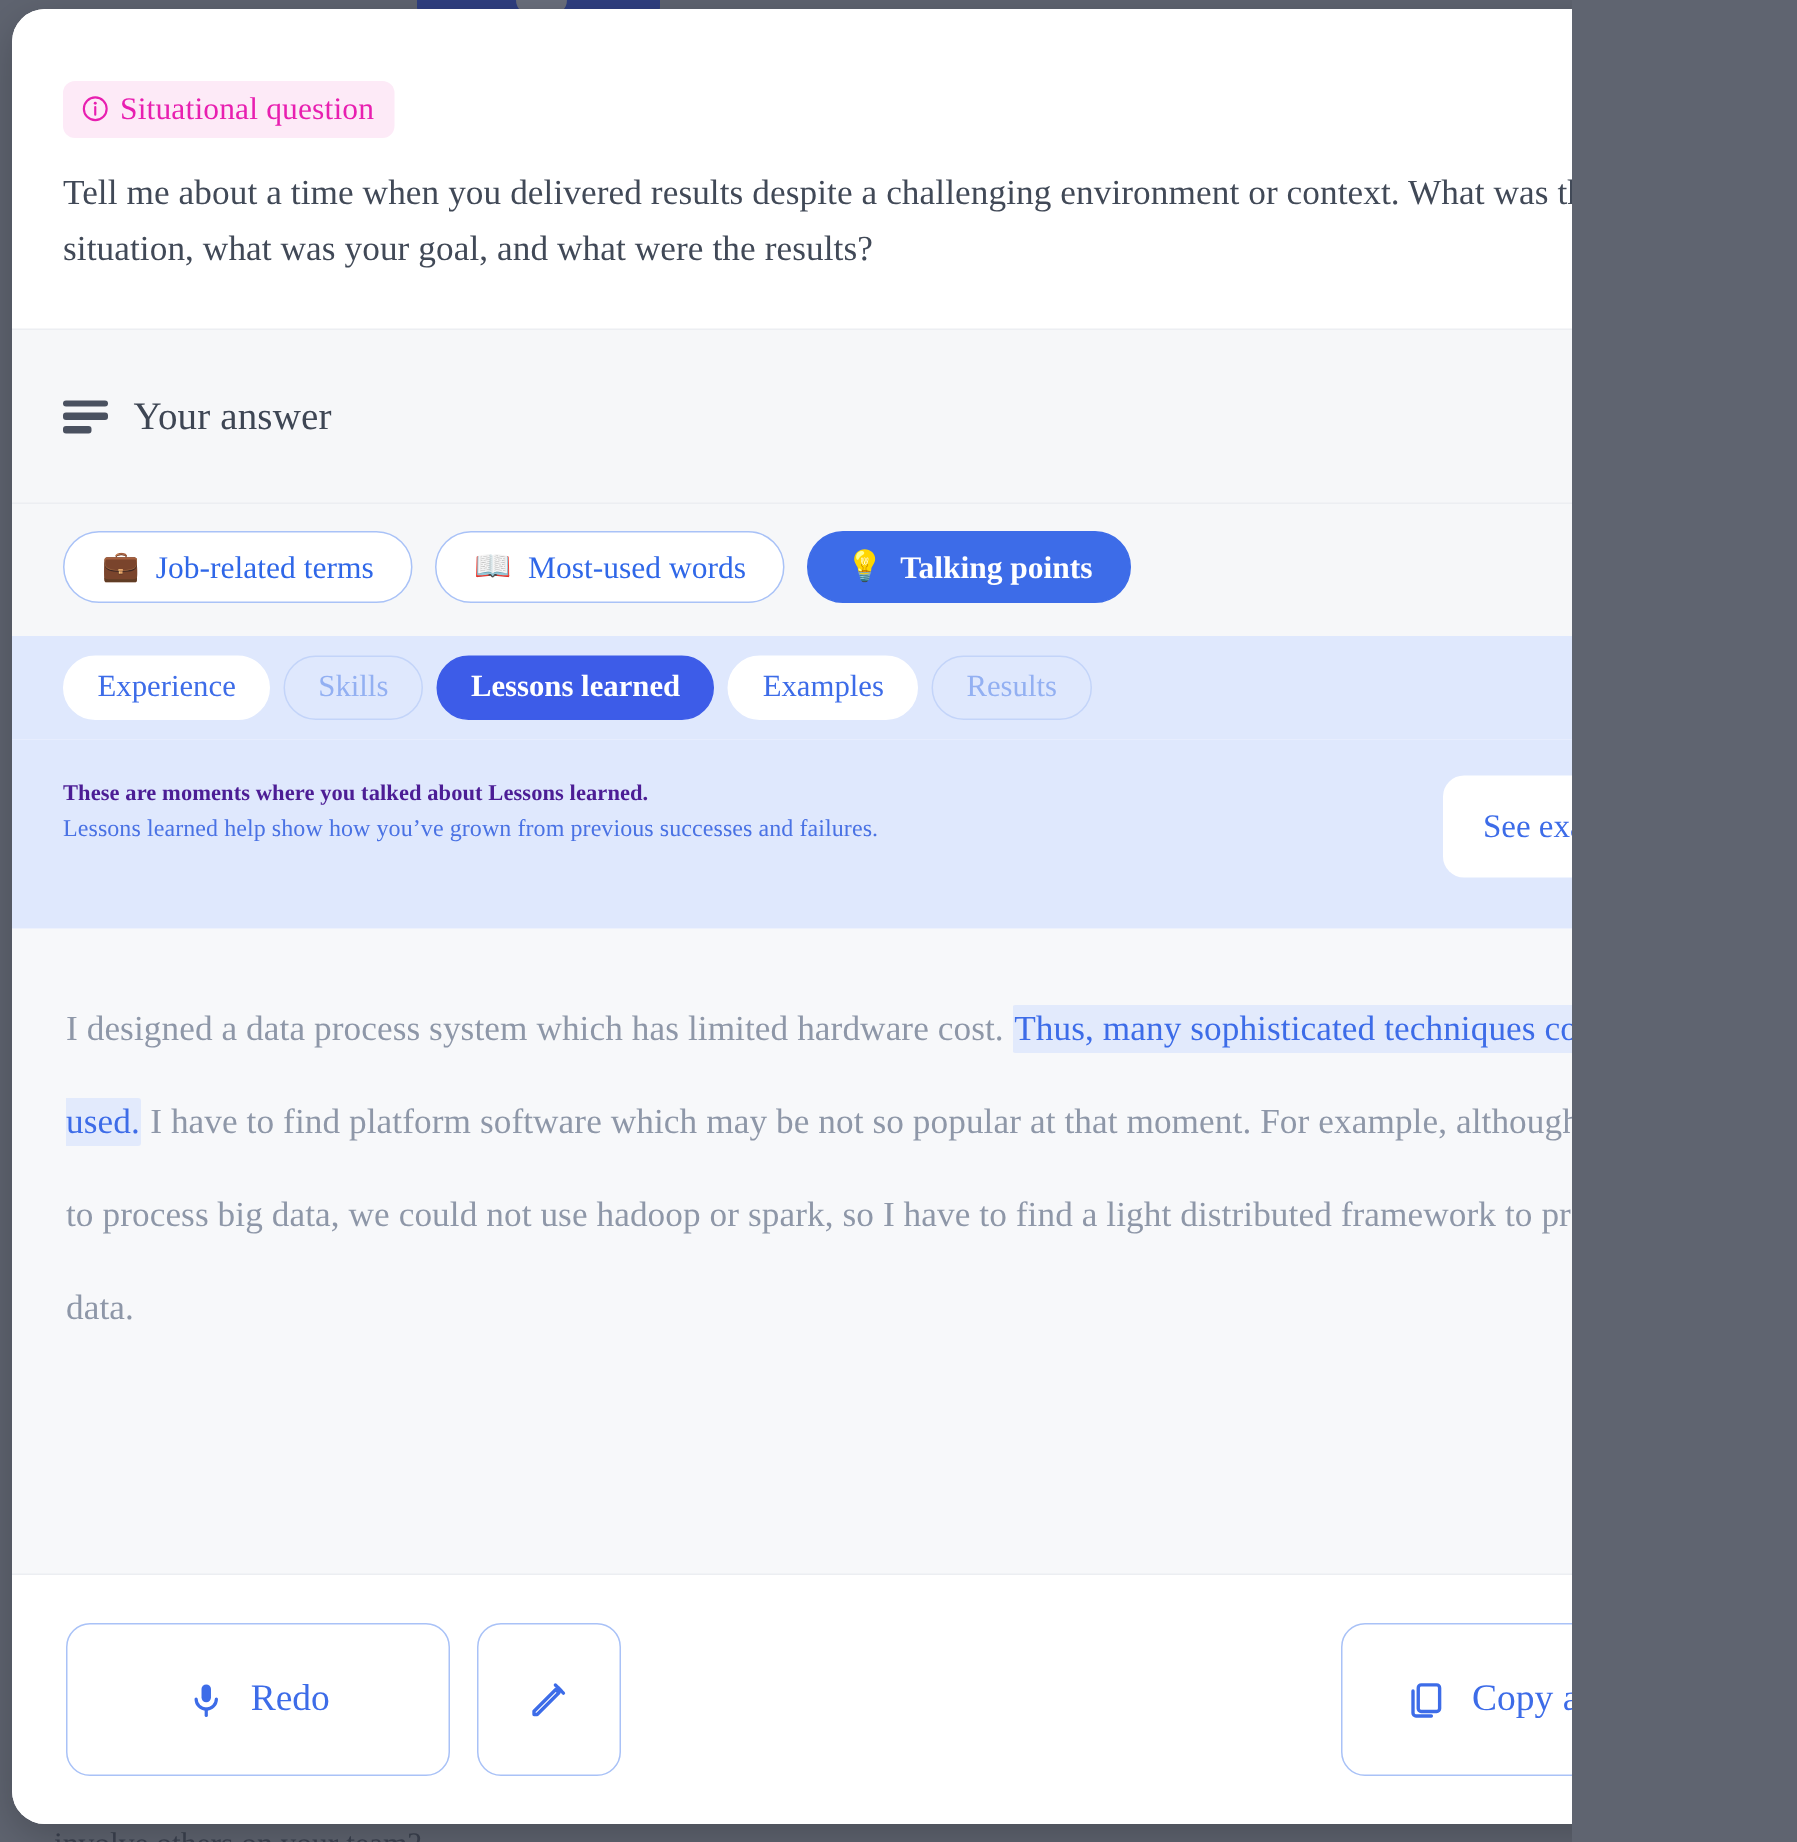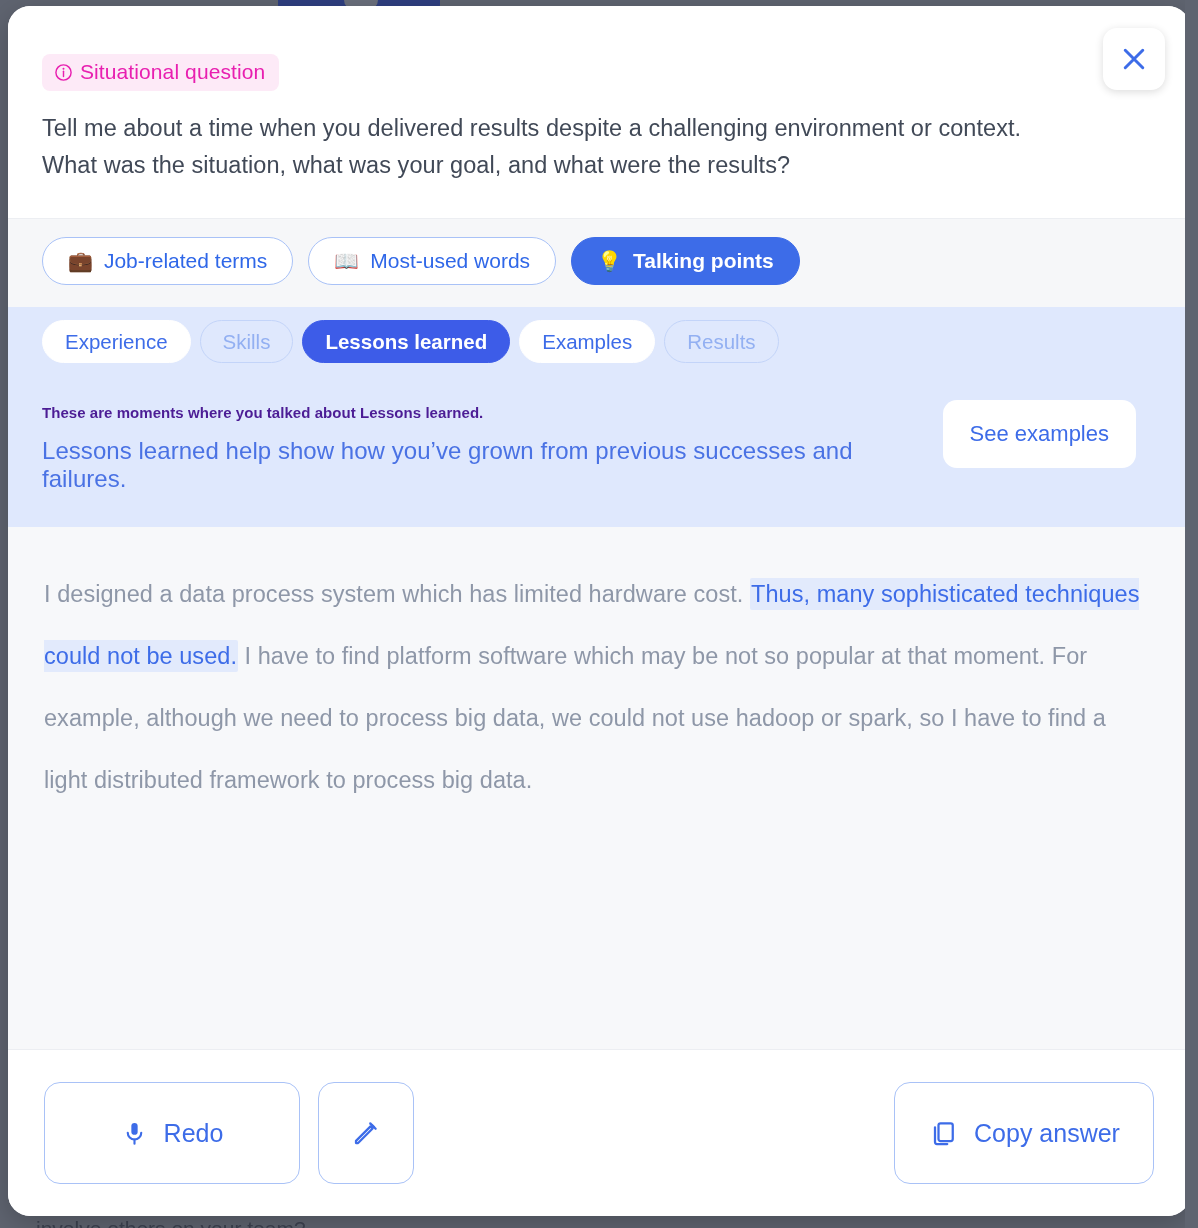"Situational question" #page-root { font-family: none -> Liberation Serif, serif; width: 1185px -> 1048px }
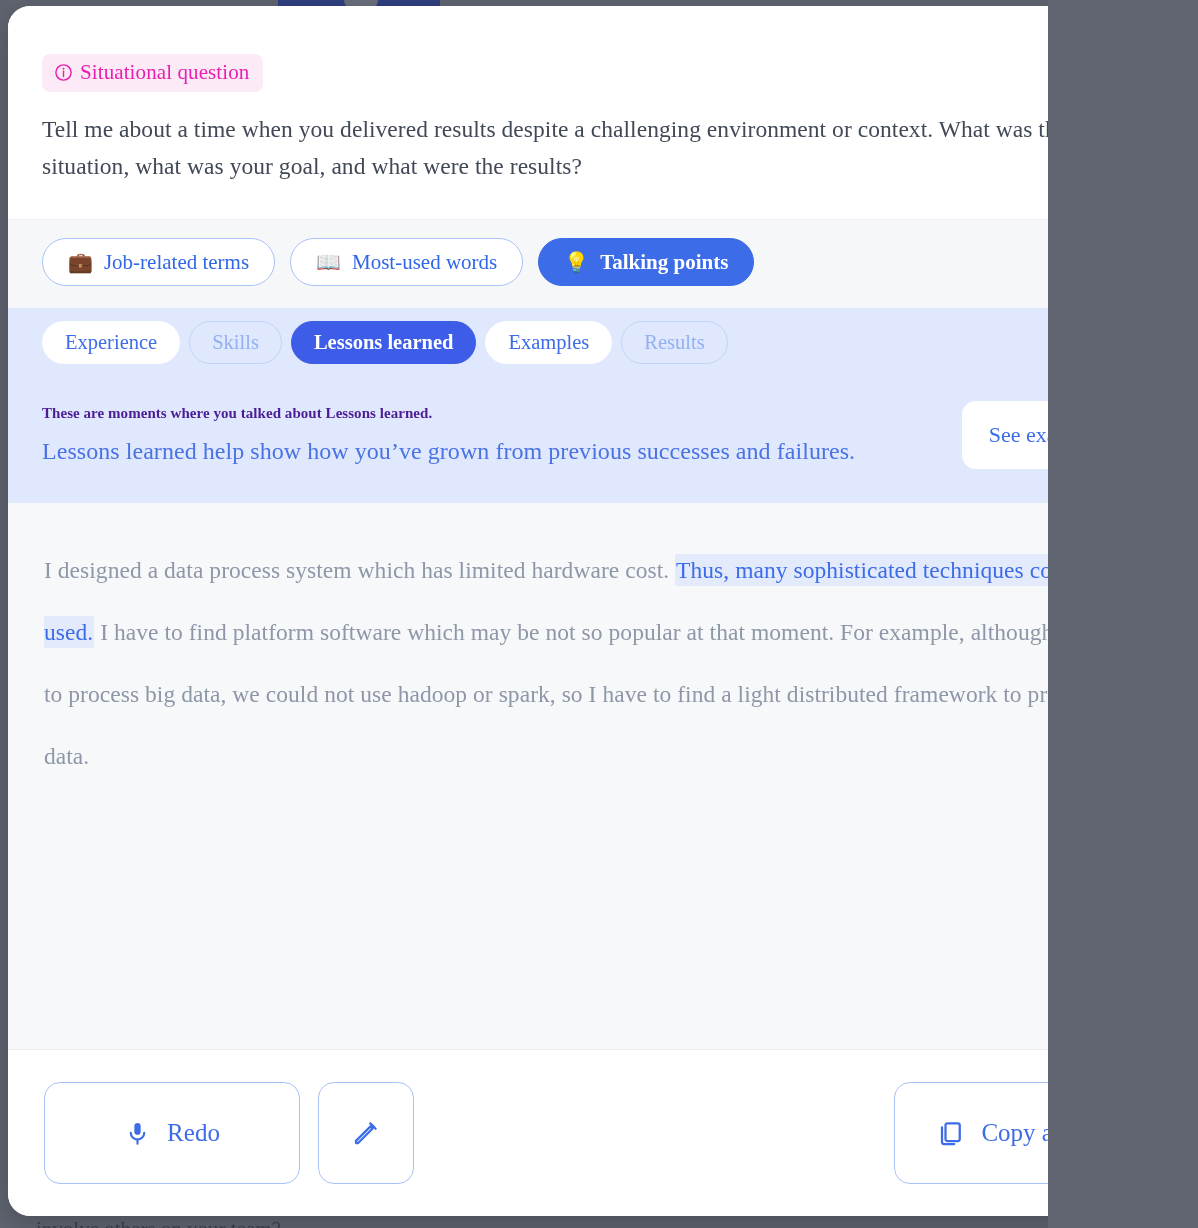"Your answer" div { html: none -> <div> <span> <i></i> <i></i> <i></i> </span> <span>Your answer</span> <div> <svg> <path></path> </svg> </div> </div> }
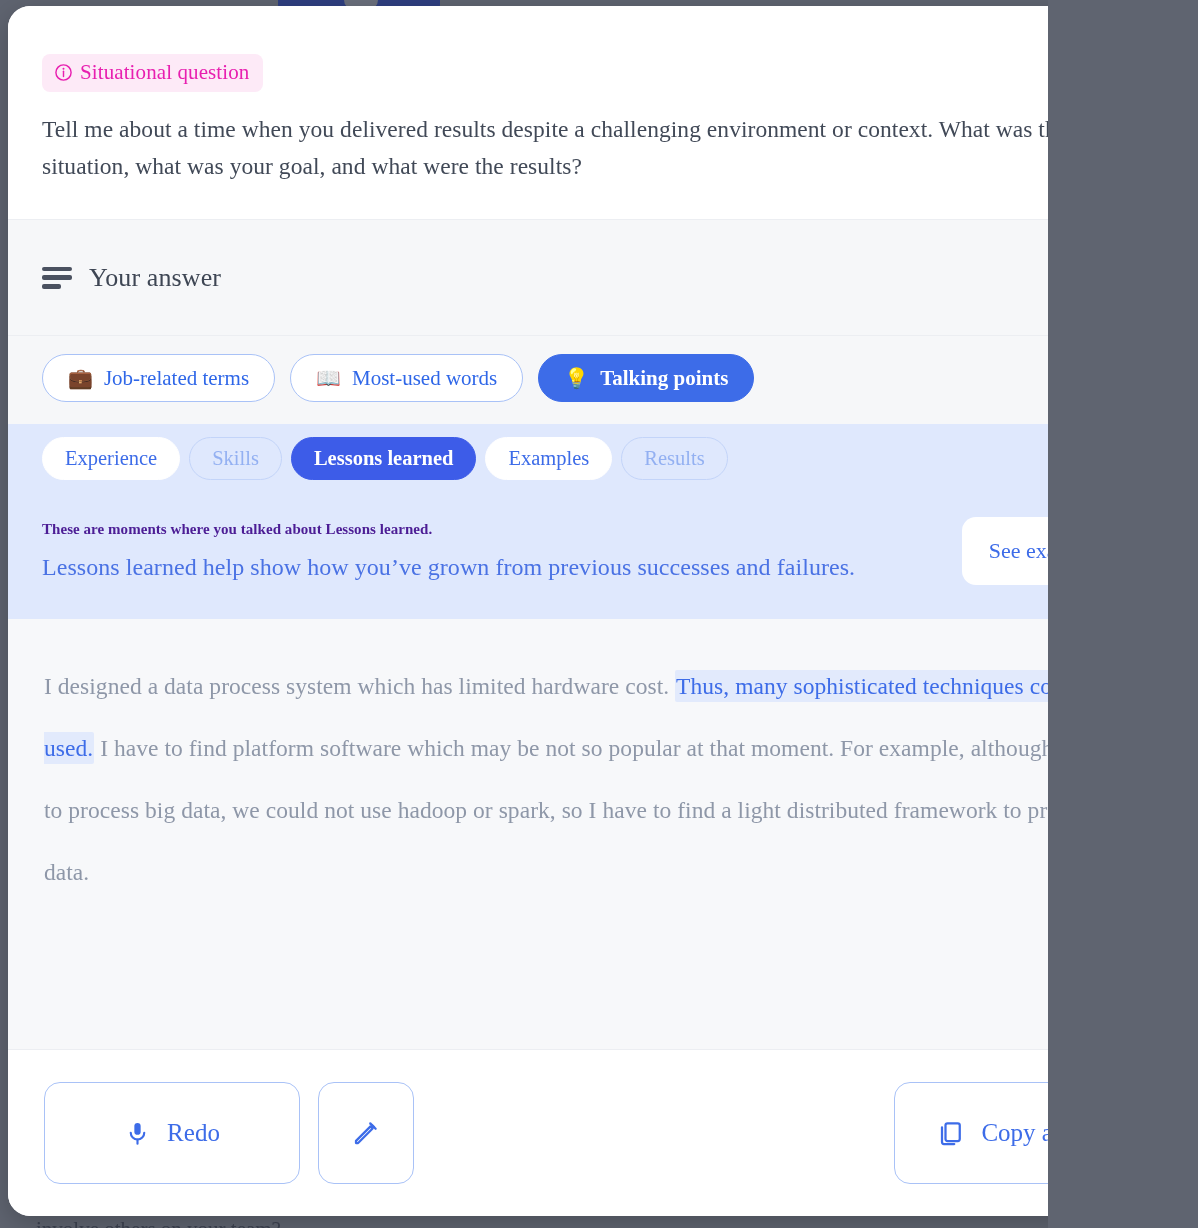"Lessons learned help show how" #info-sub { font-size: 24px -> 16px; margin-top: 16px -> 6px }
